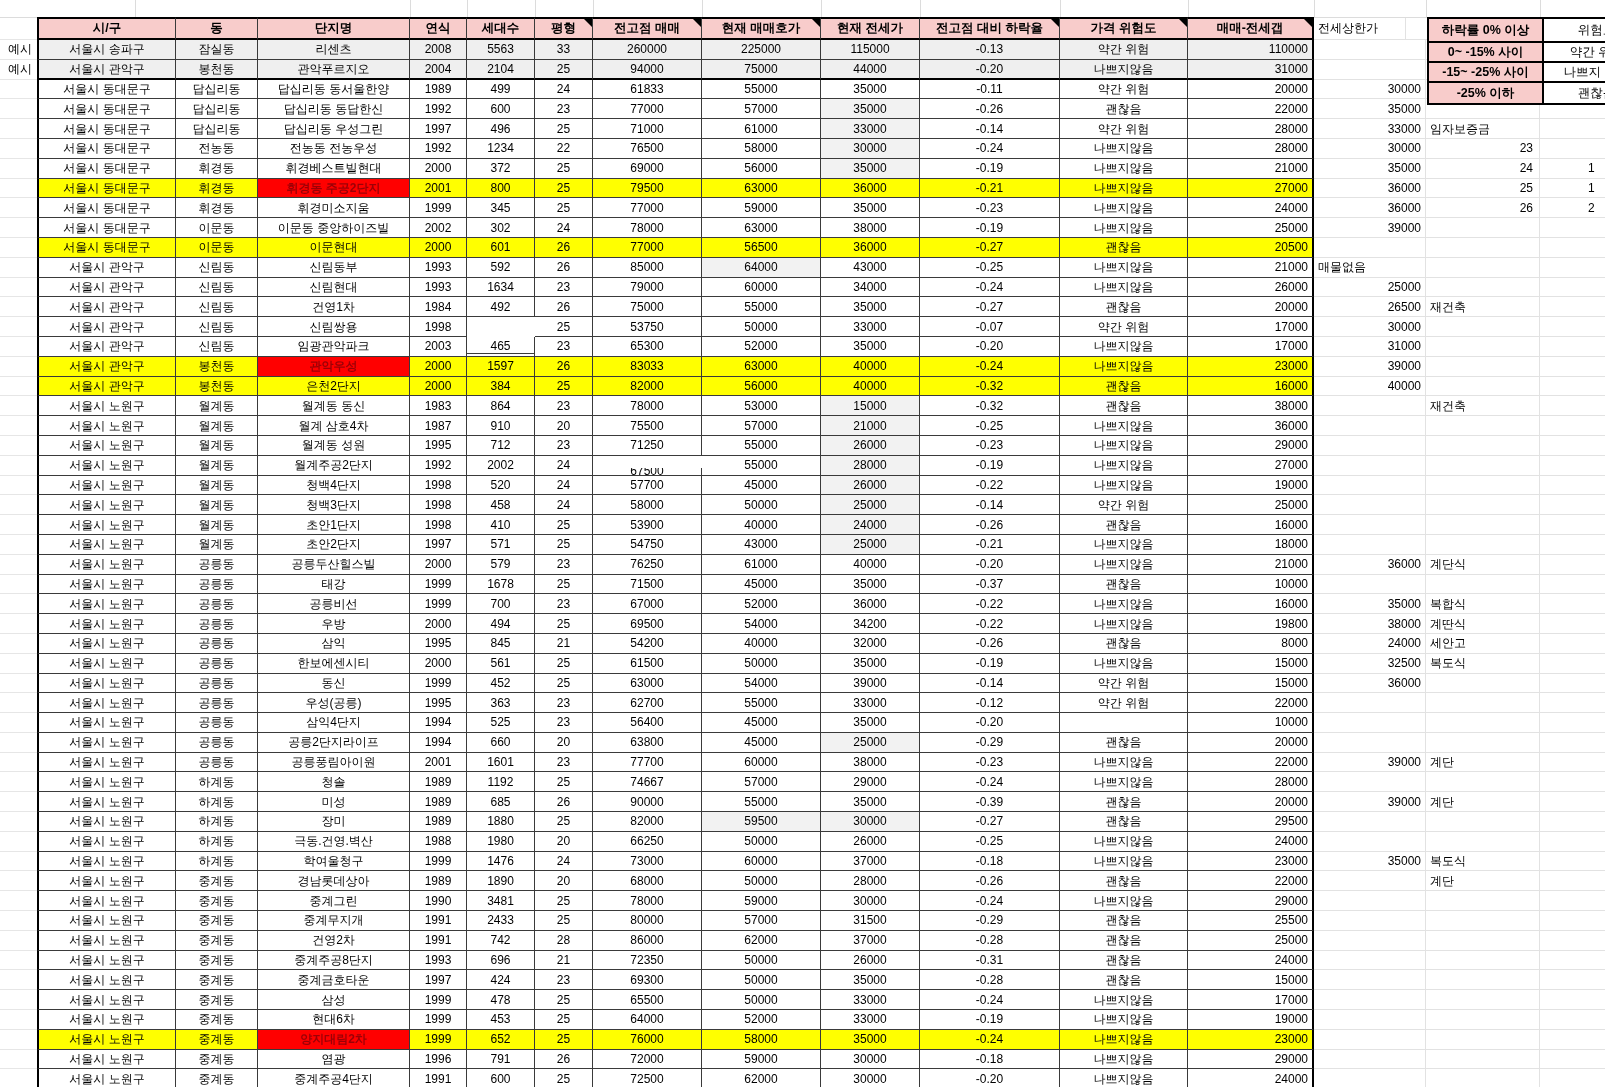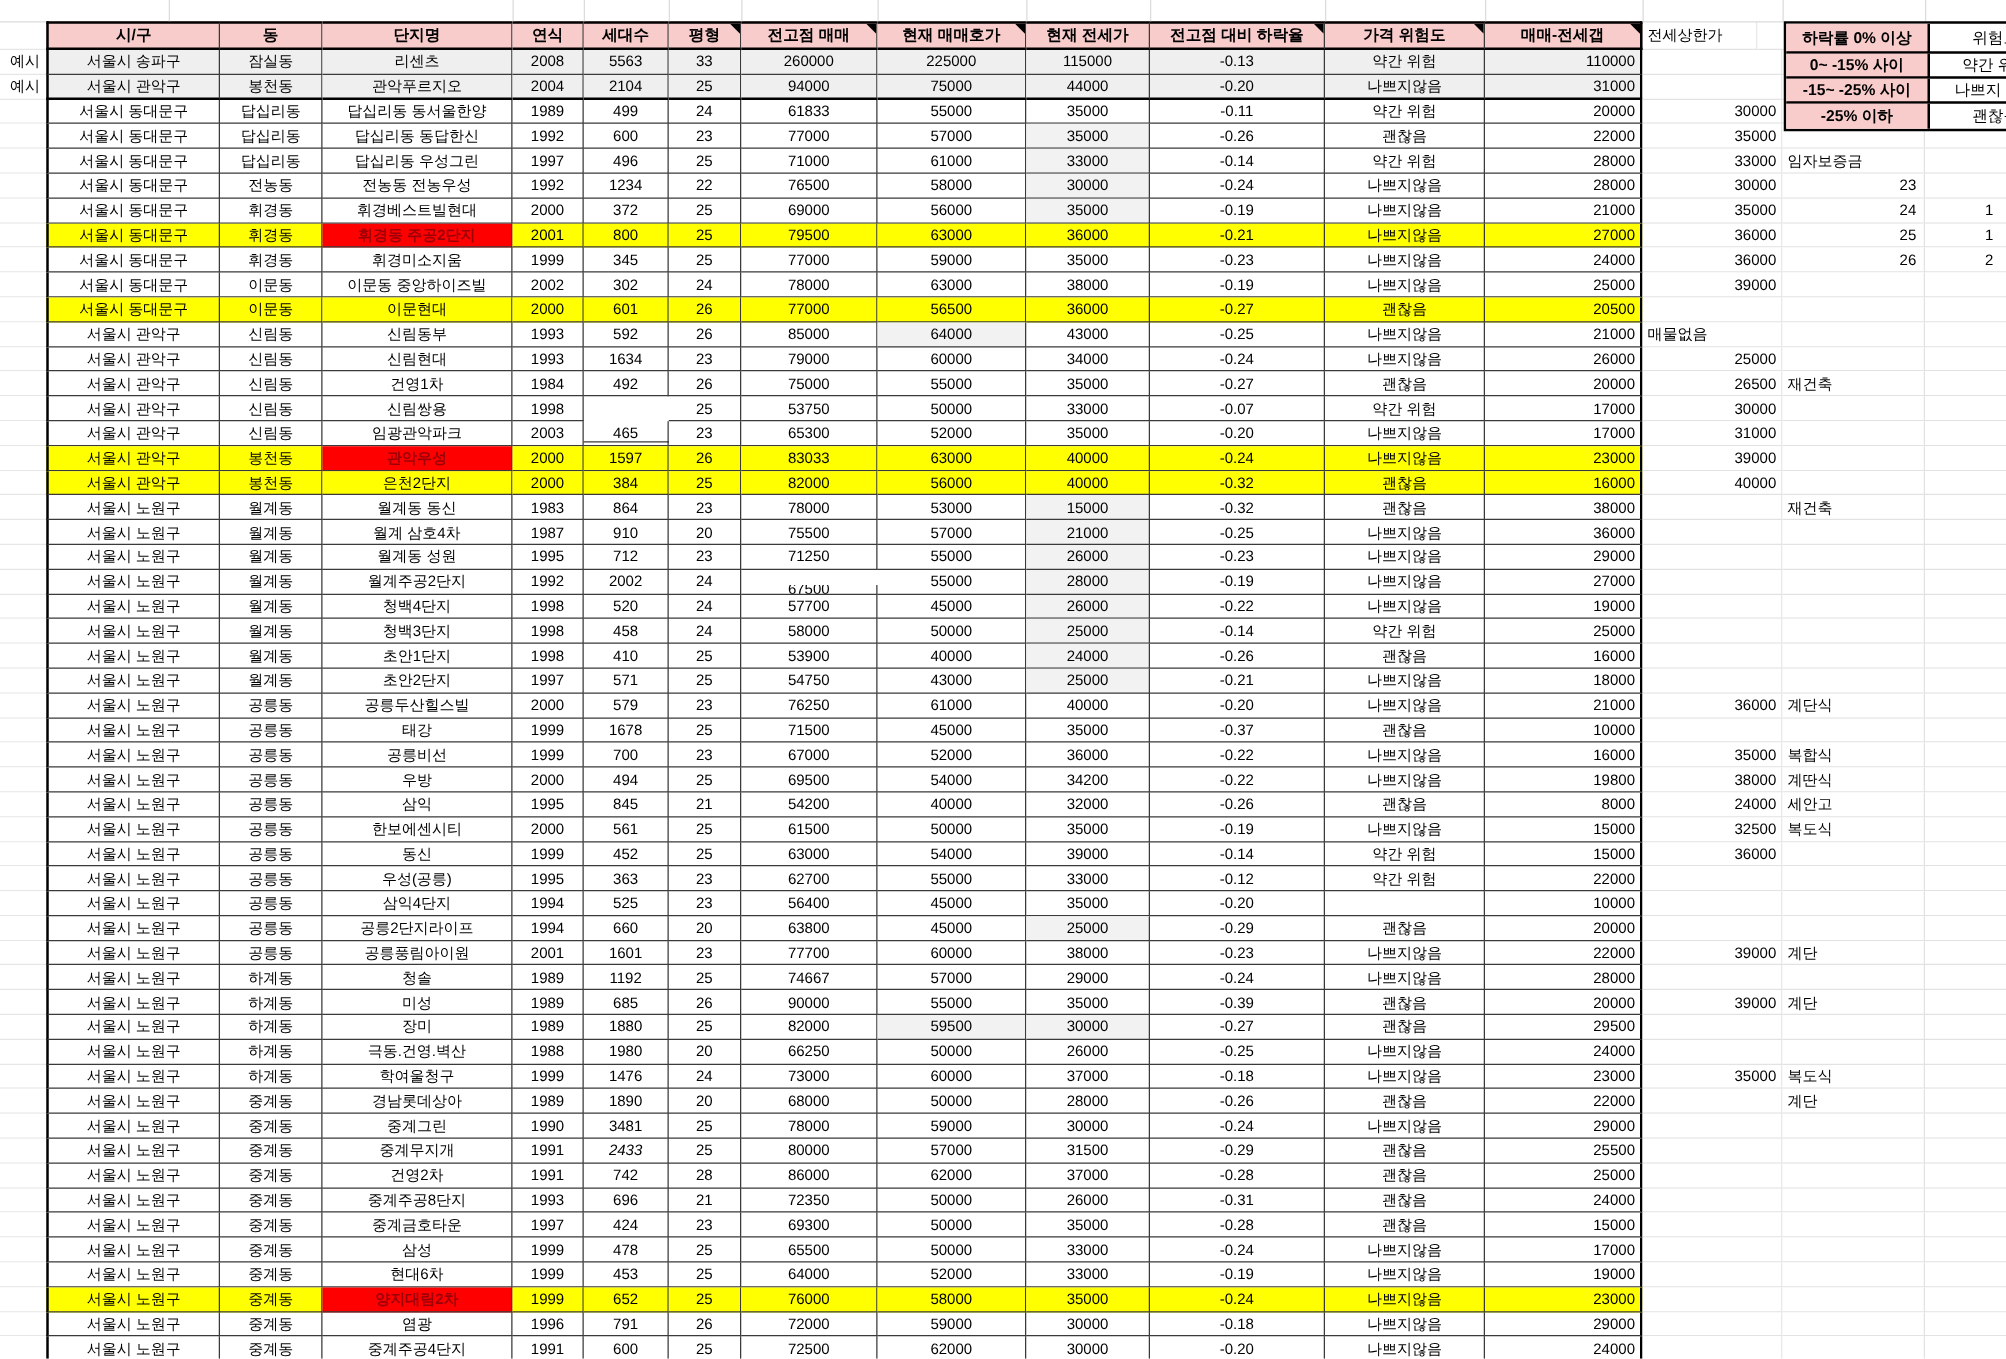"2433" div.c { font-style: italic -> none }
